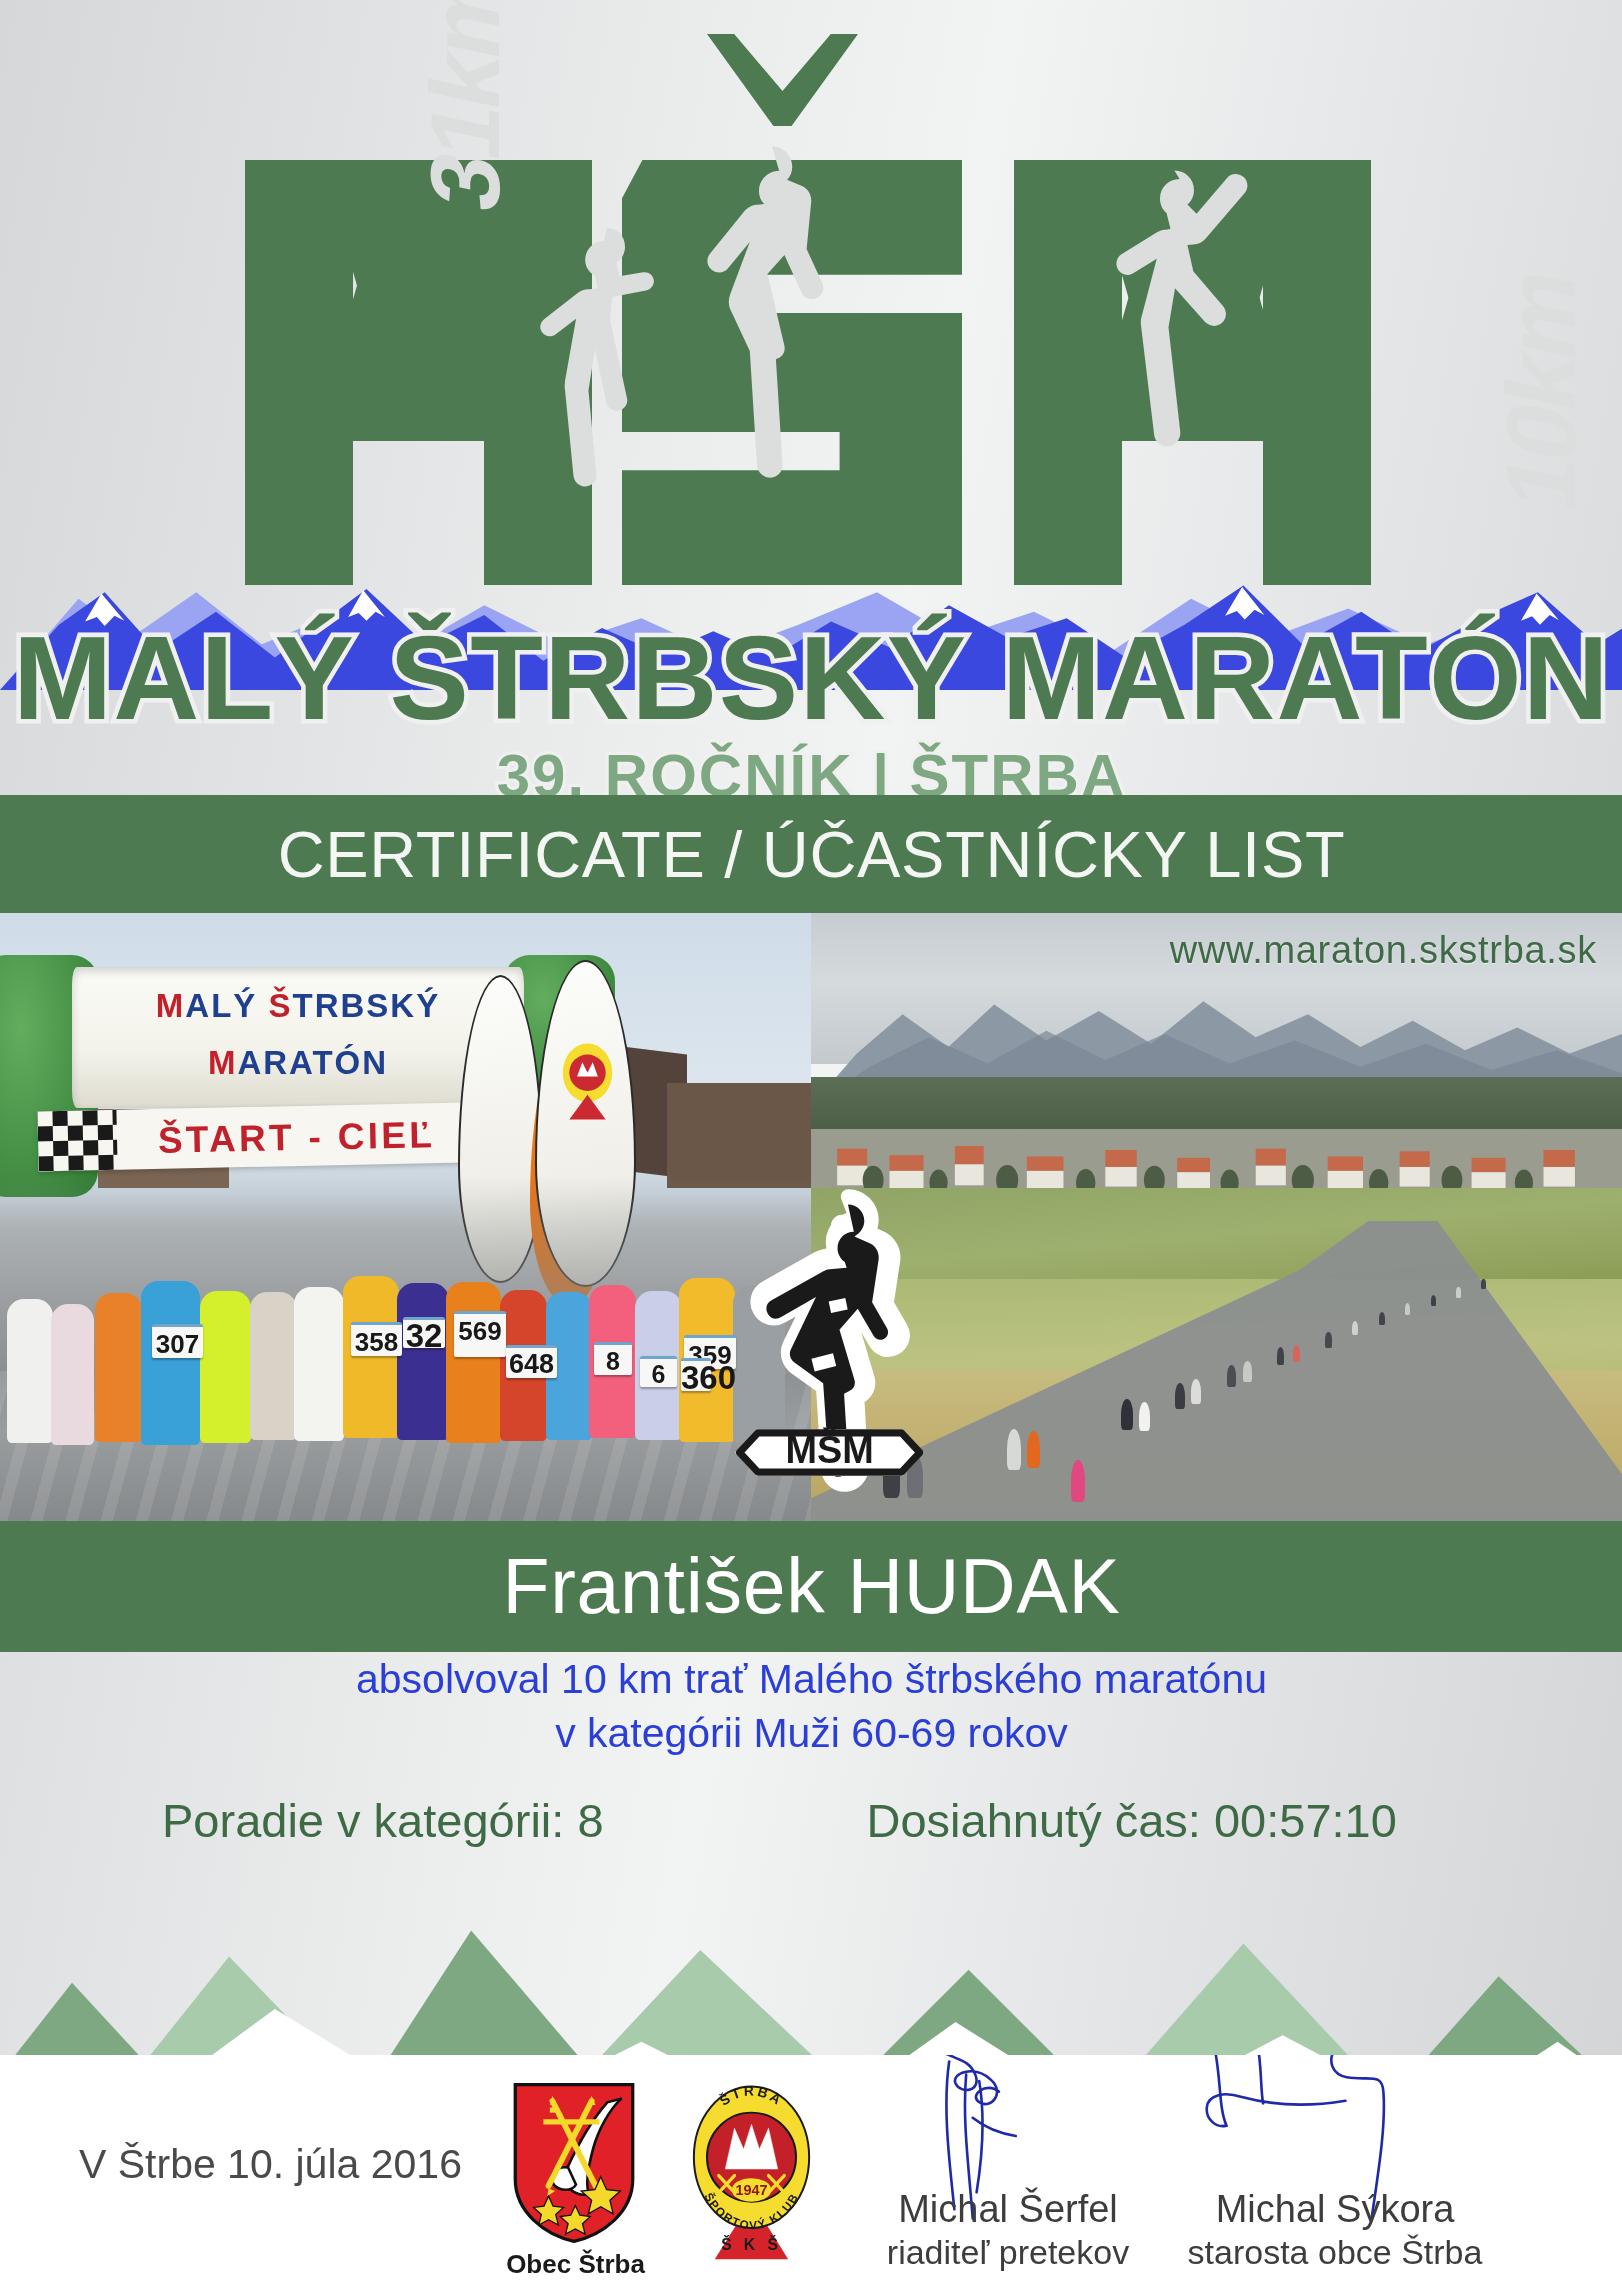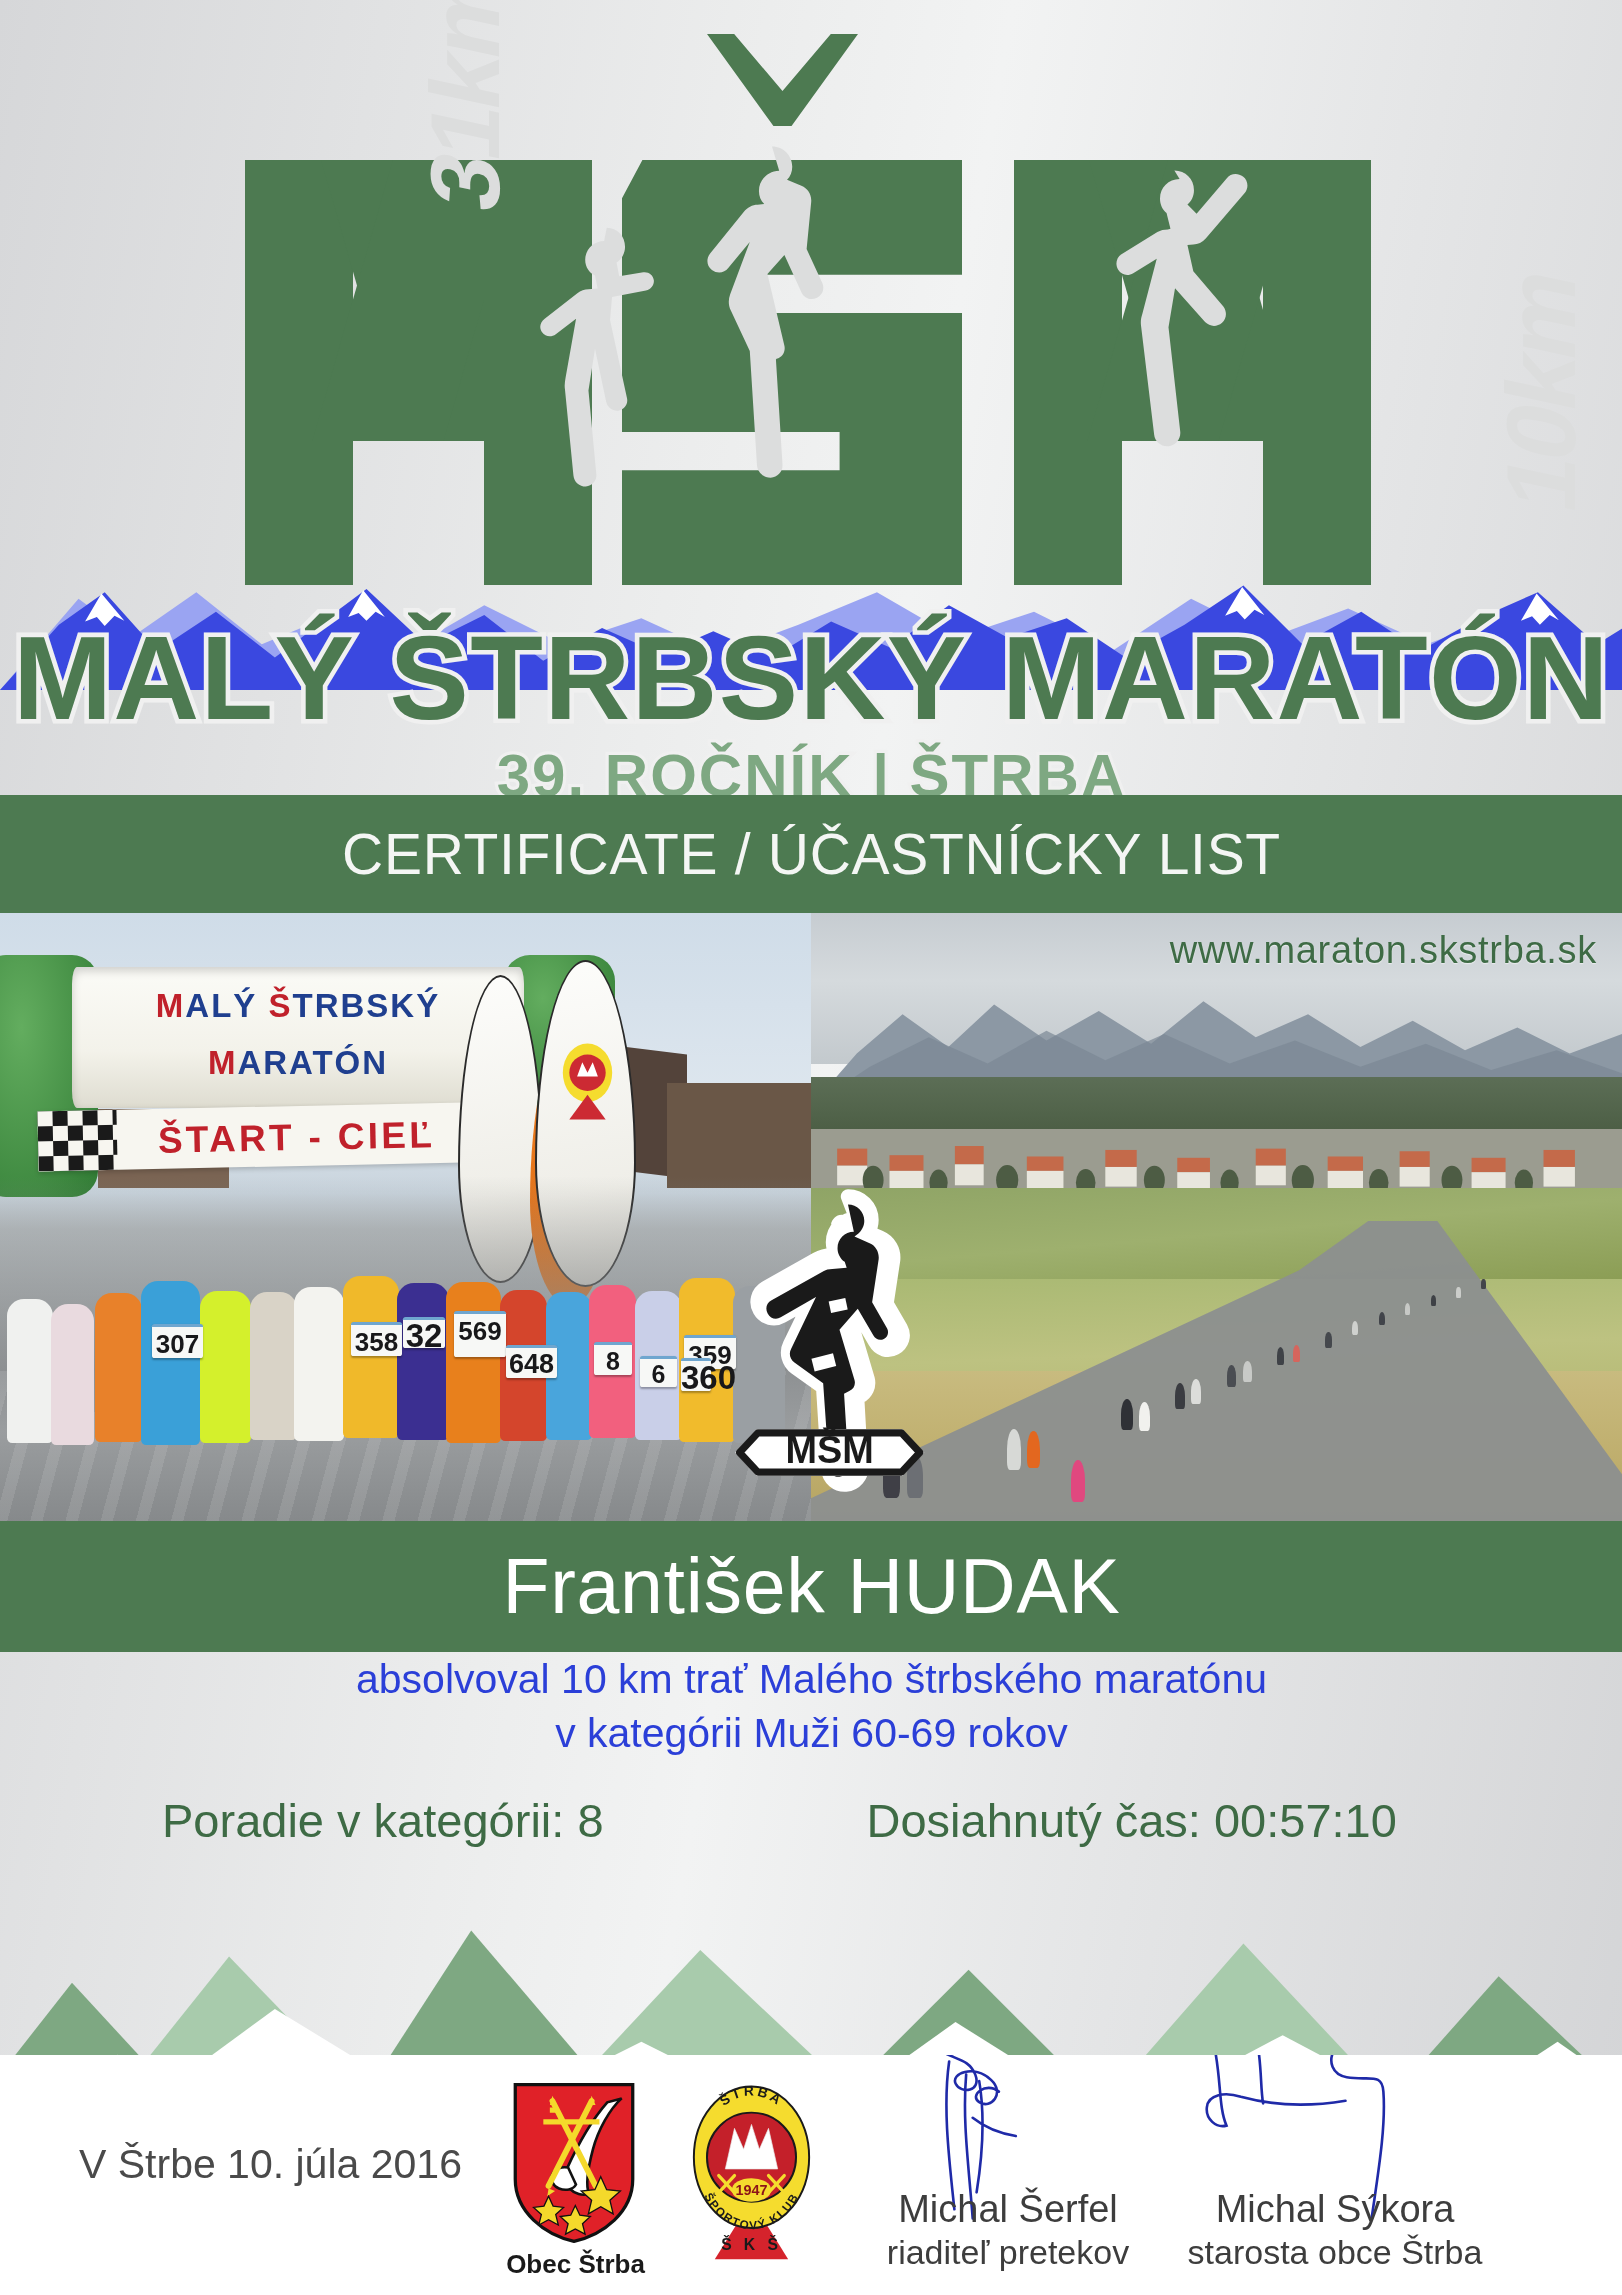"CERTIFICATE / ÚČASTNÍCKY LIST" .cert-banner-text { font-size: 57px -> 65px }
